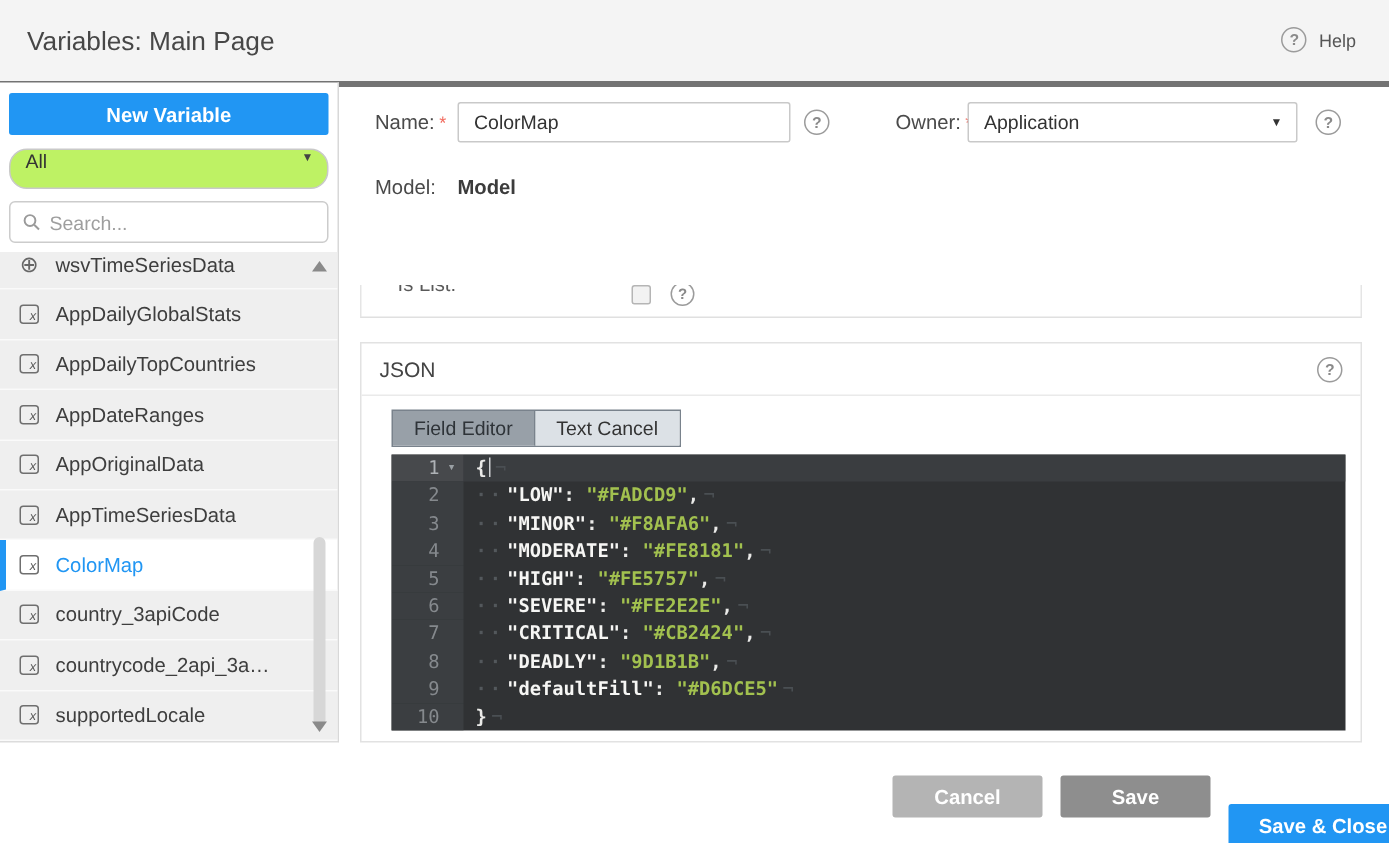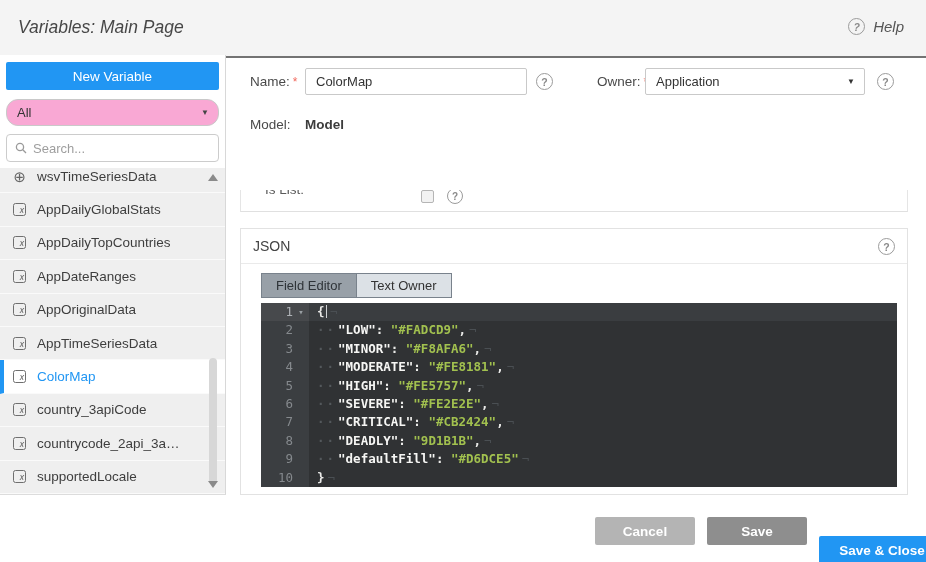"Variables: Main Page" .hdr { border-bottom: 2px solid #737373 -> 4px solid #737373; font-style: italic -> none }
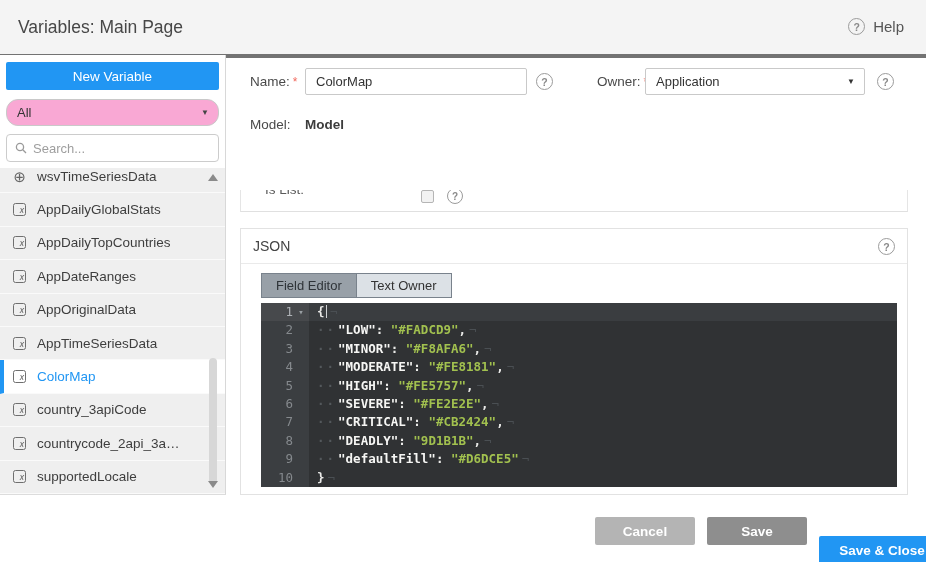"Help" .help-wrap span.txt { font-size: 15px -> 12px }
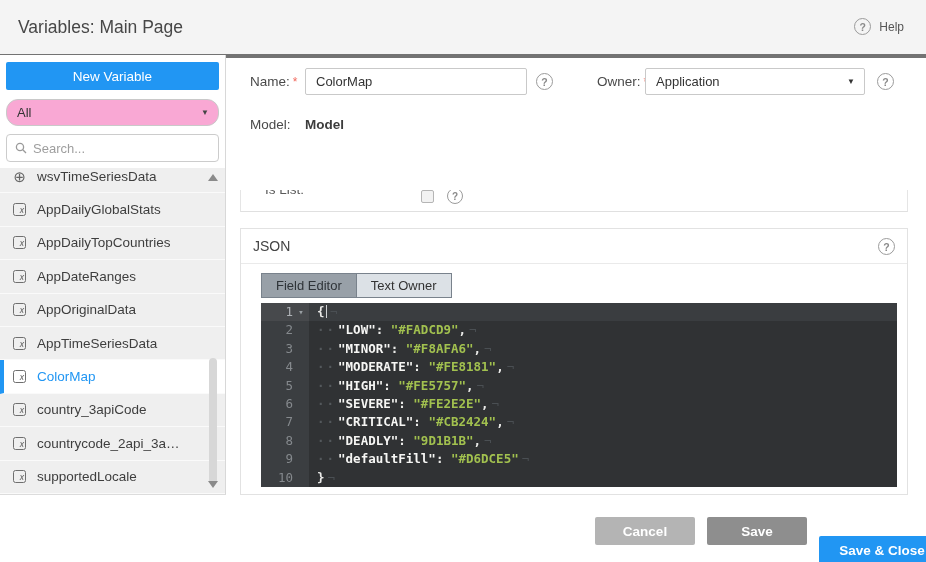"New Variable" .btn-new { font-weight: 400 -> 700 }
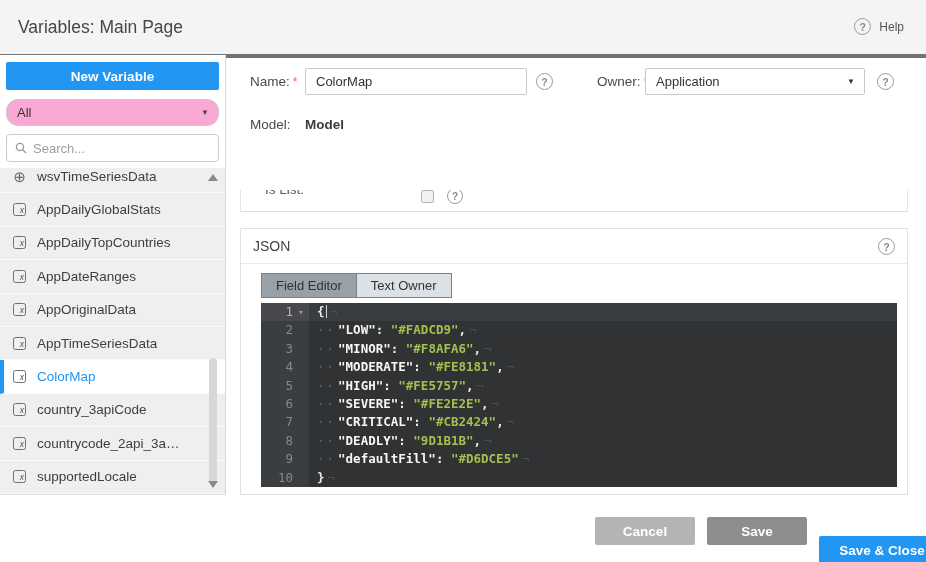"All" .dd-all { align-items: center -> flex-start; background: #f9a8d4 -> #bef264 }
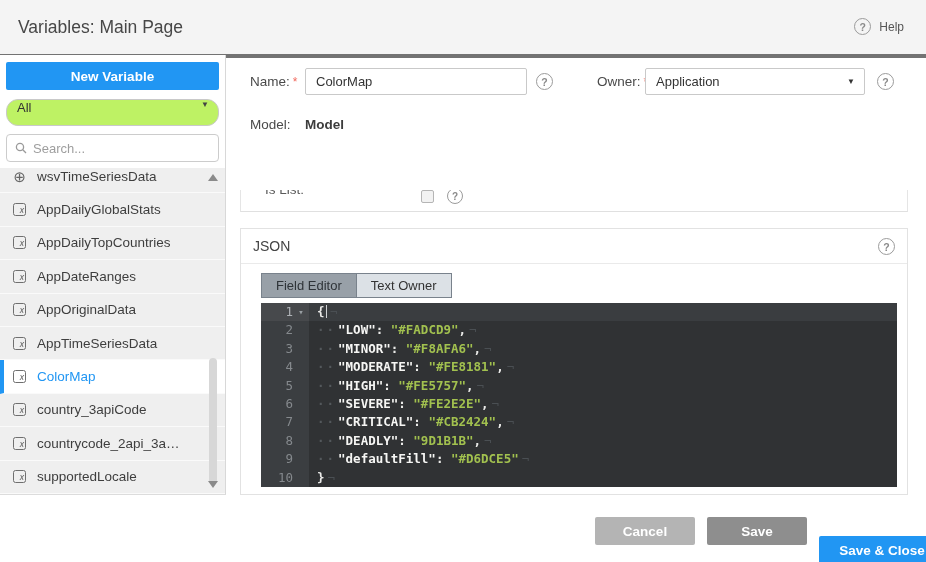"Text Owner" div.tg { text: Owner -> Cancel }
